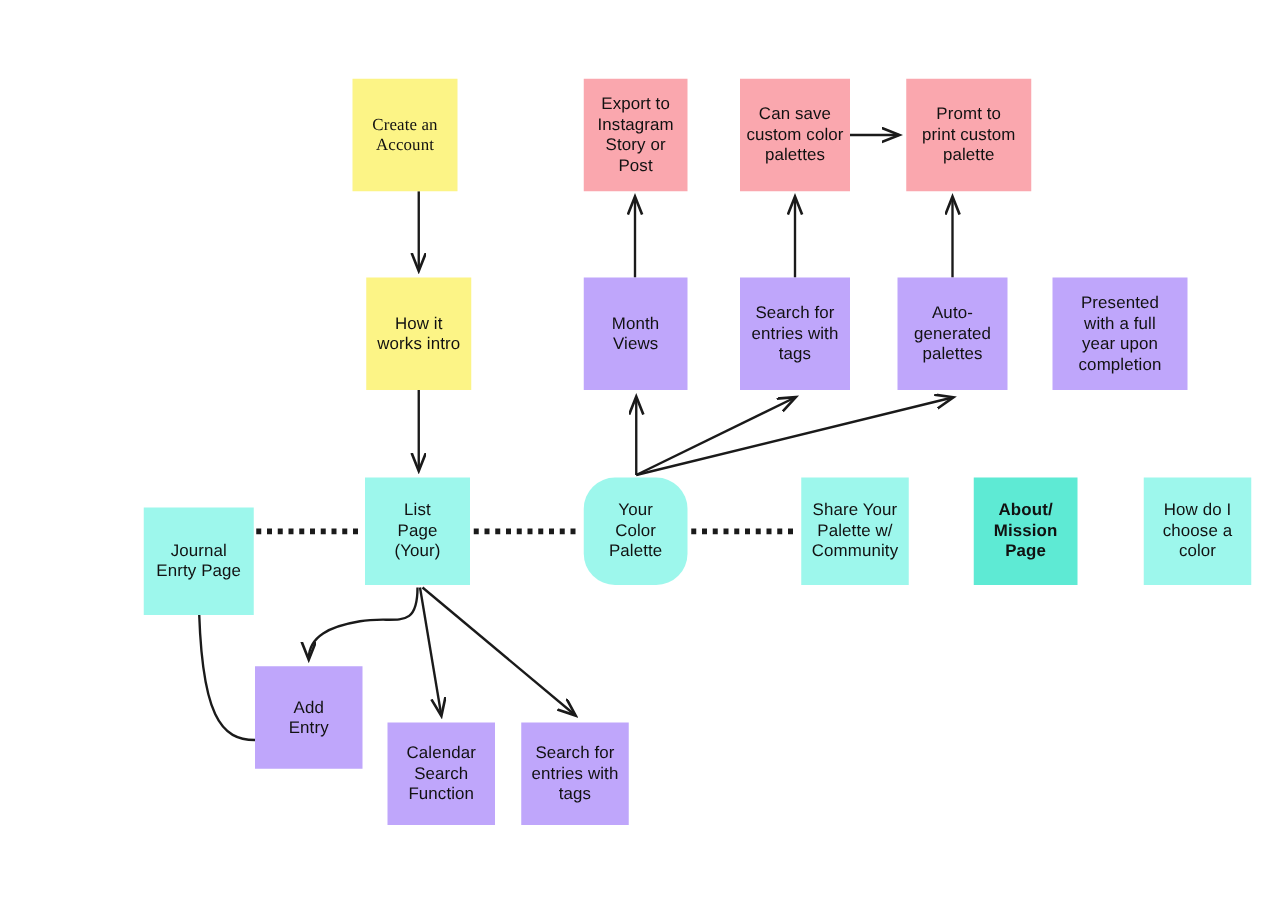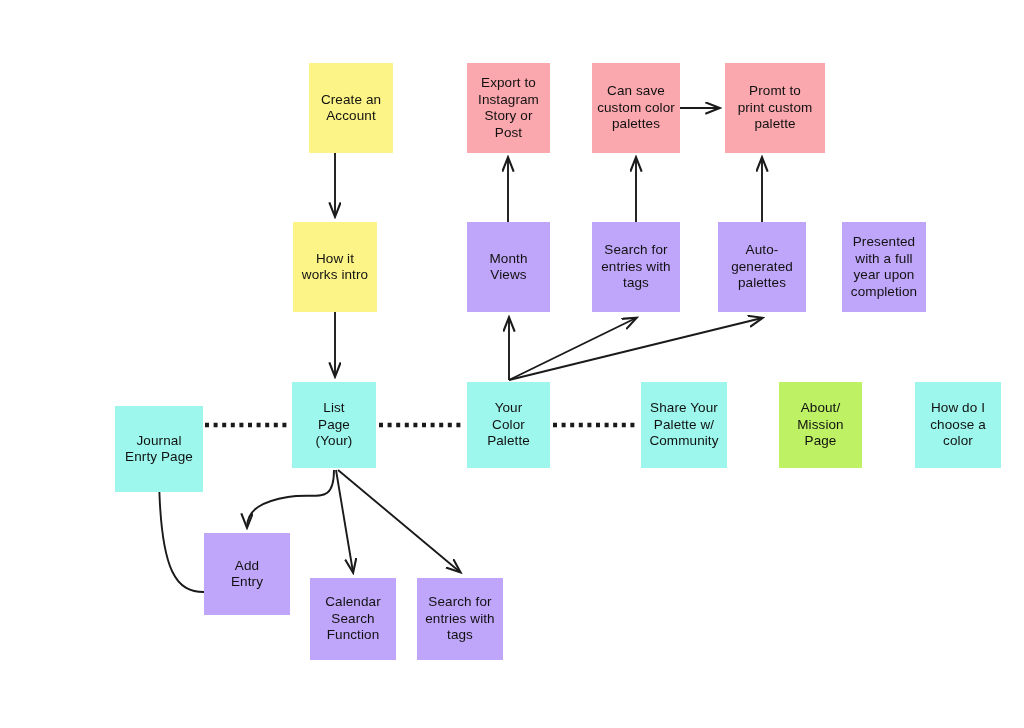"Create an" div.node { font-family: none -> Liberation Serif, serif; left: 309px -> 282px }
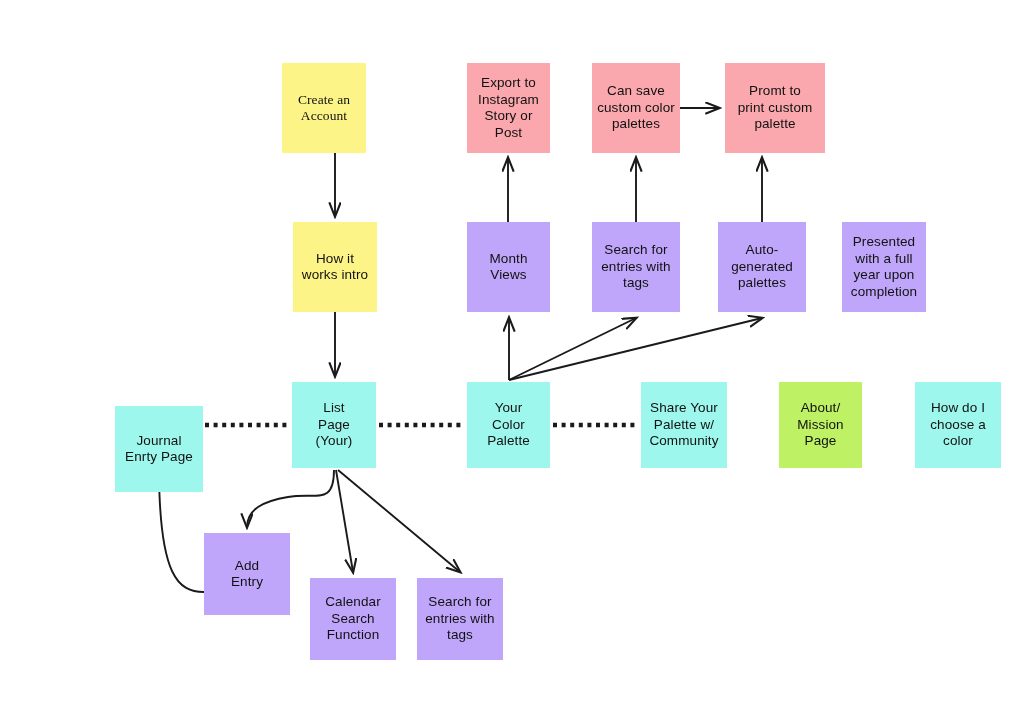"Presented" div.node { width: 84px -> 108px }
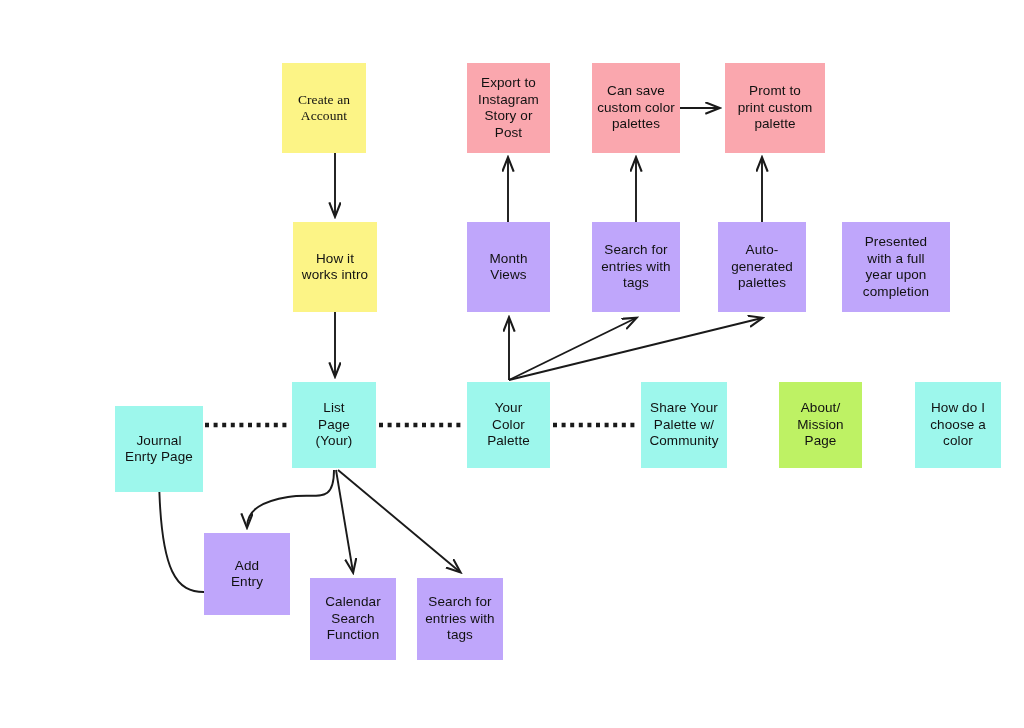"Your" div.node { border-radius: none -> 25px }
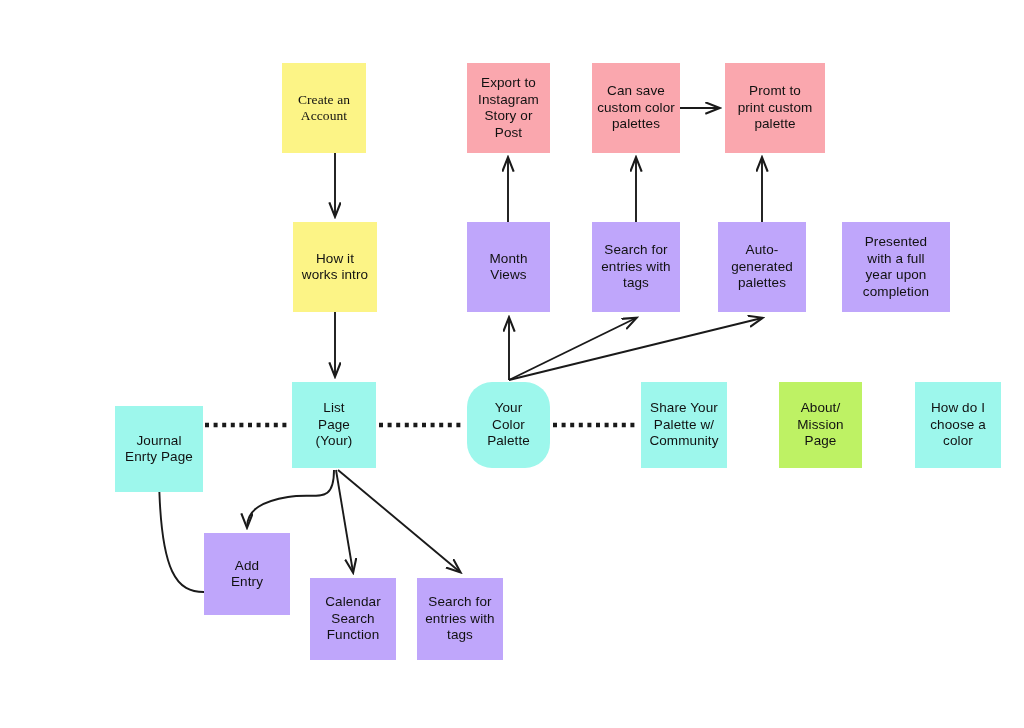"About/" div.node { background: #bef264 -> #5eead4; font-weight: none -> bold }
